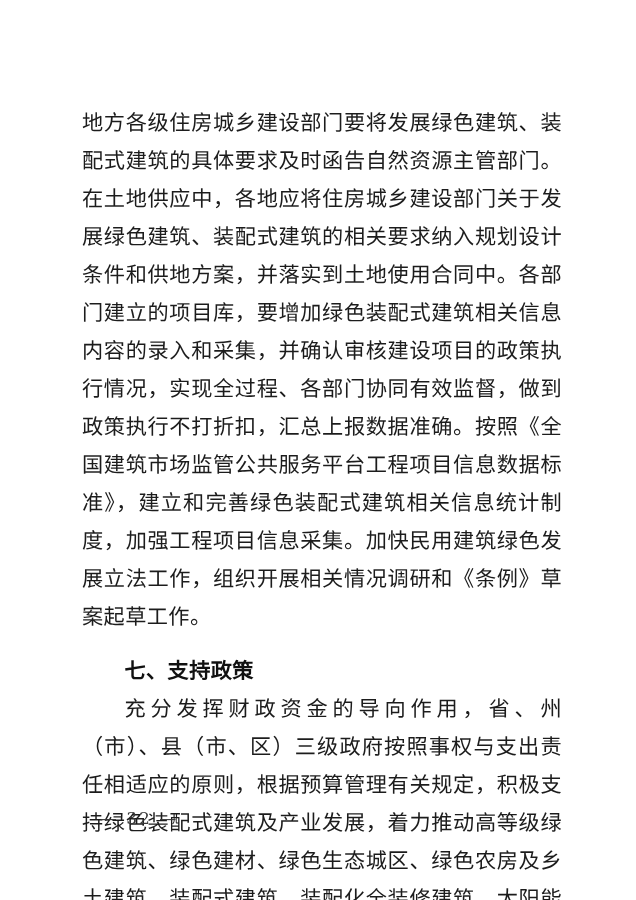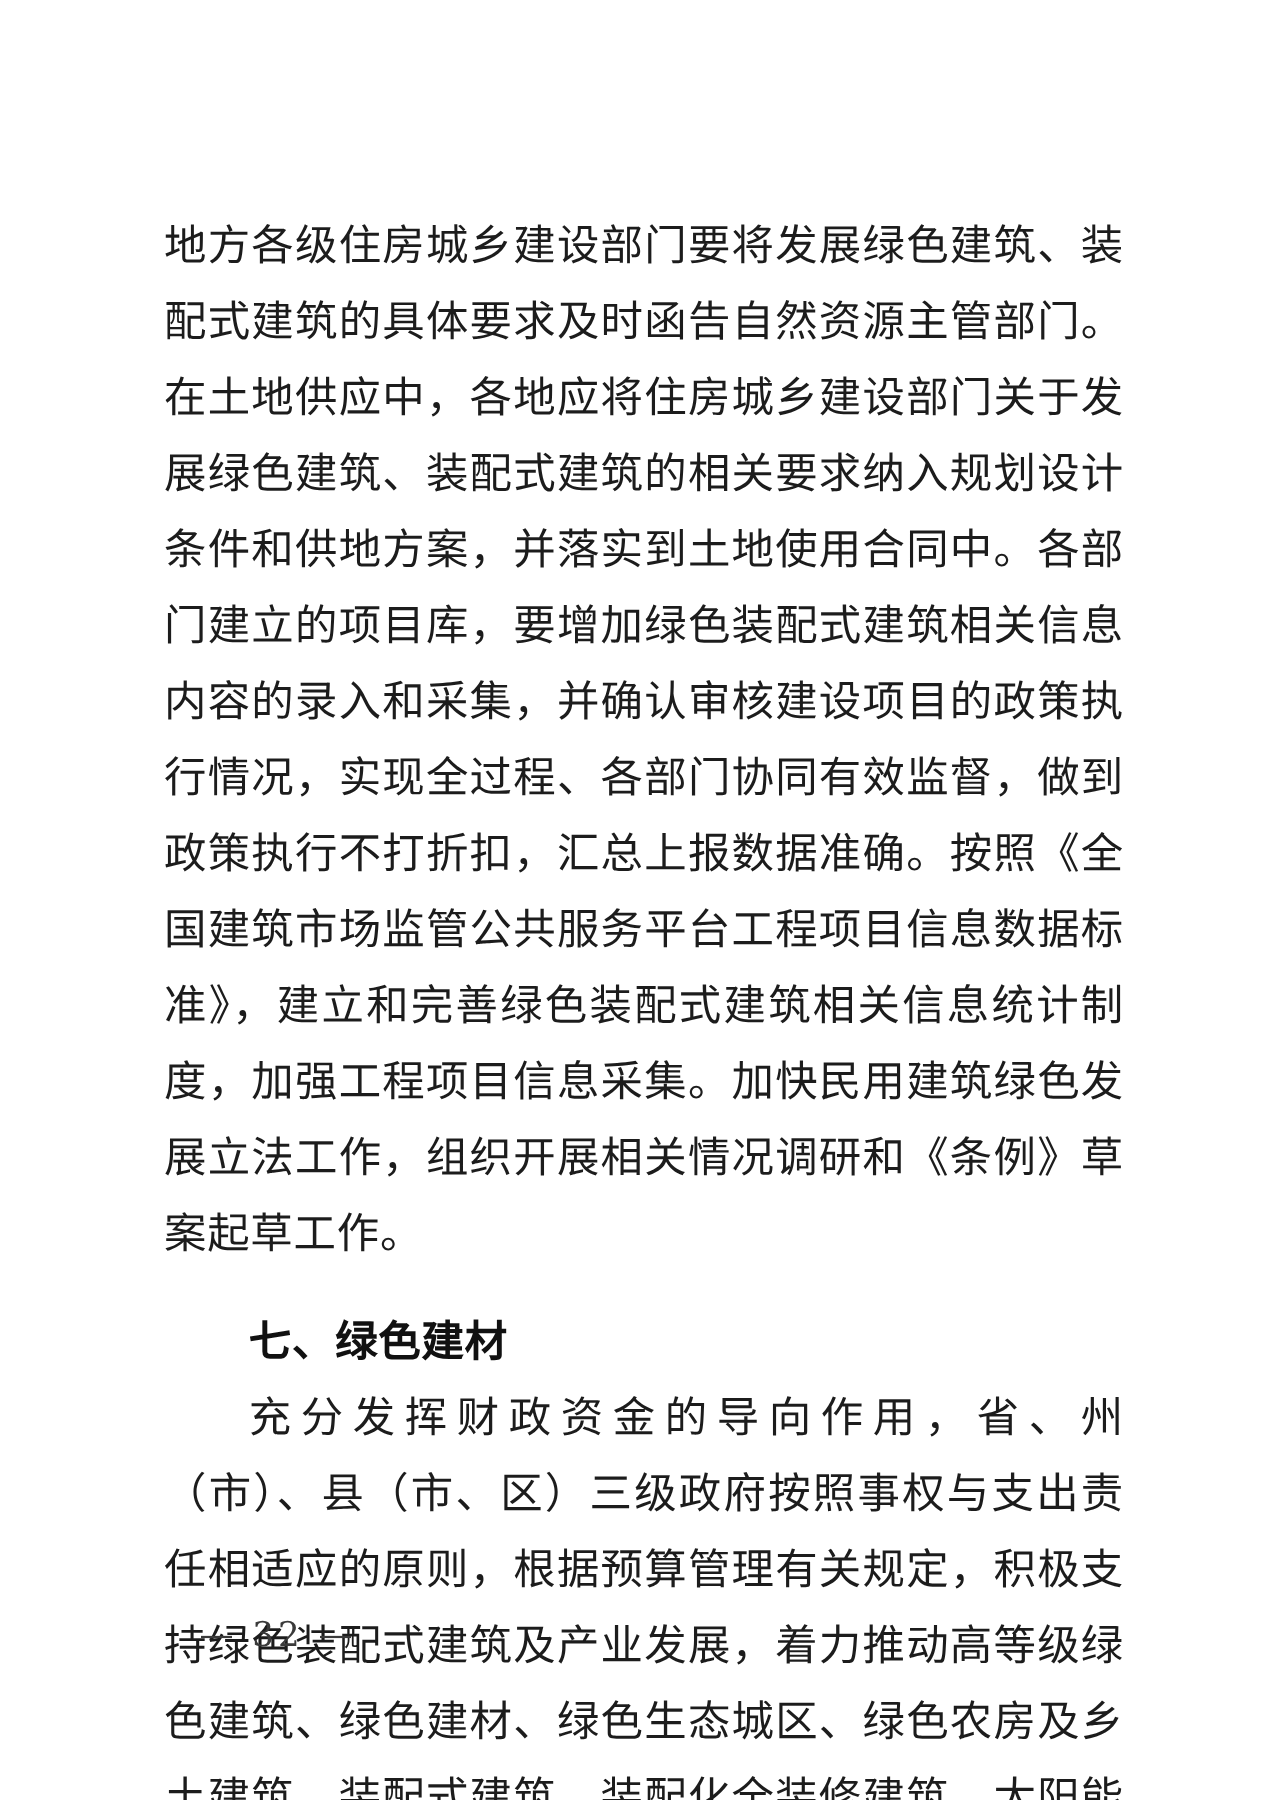"七、绿色建材" h2.section-heading { text: 绿色建材 -> 支持政策 }
